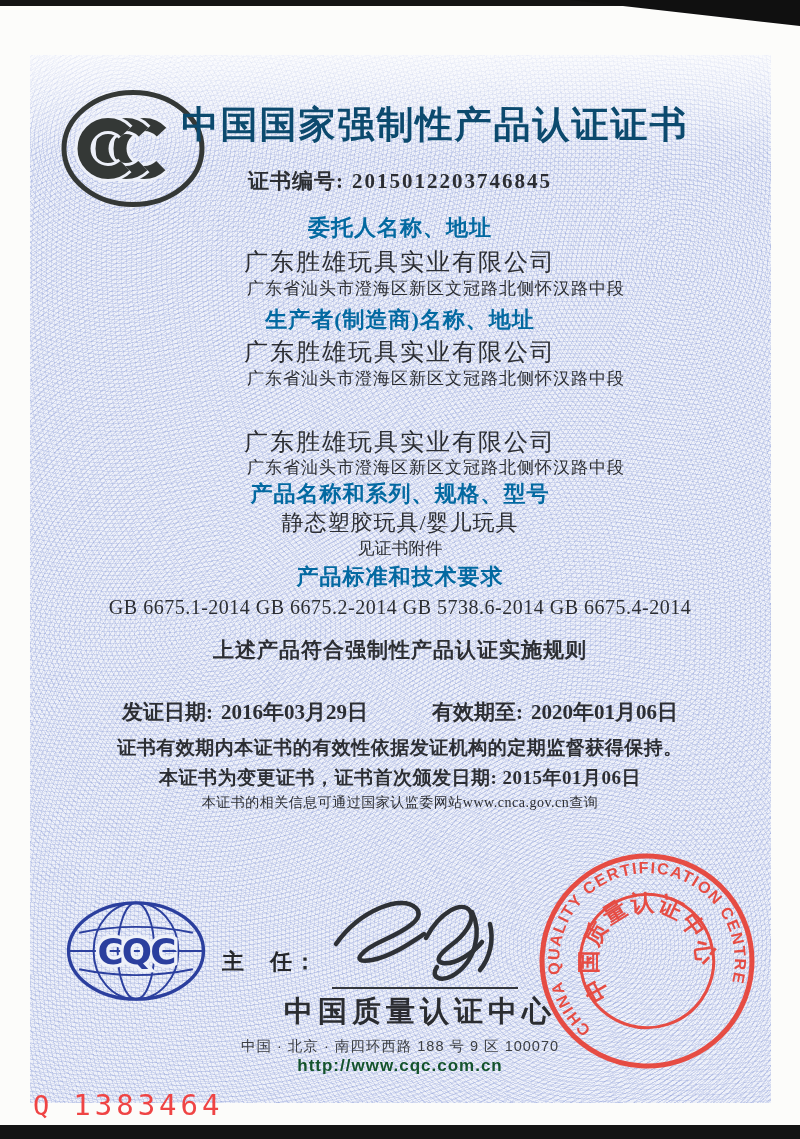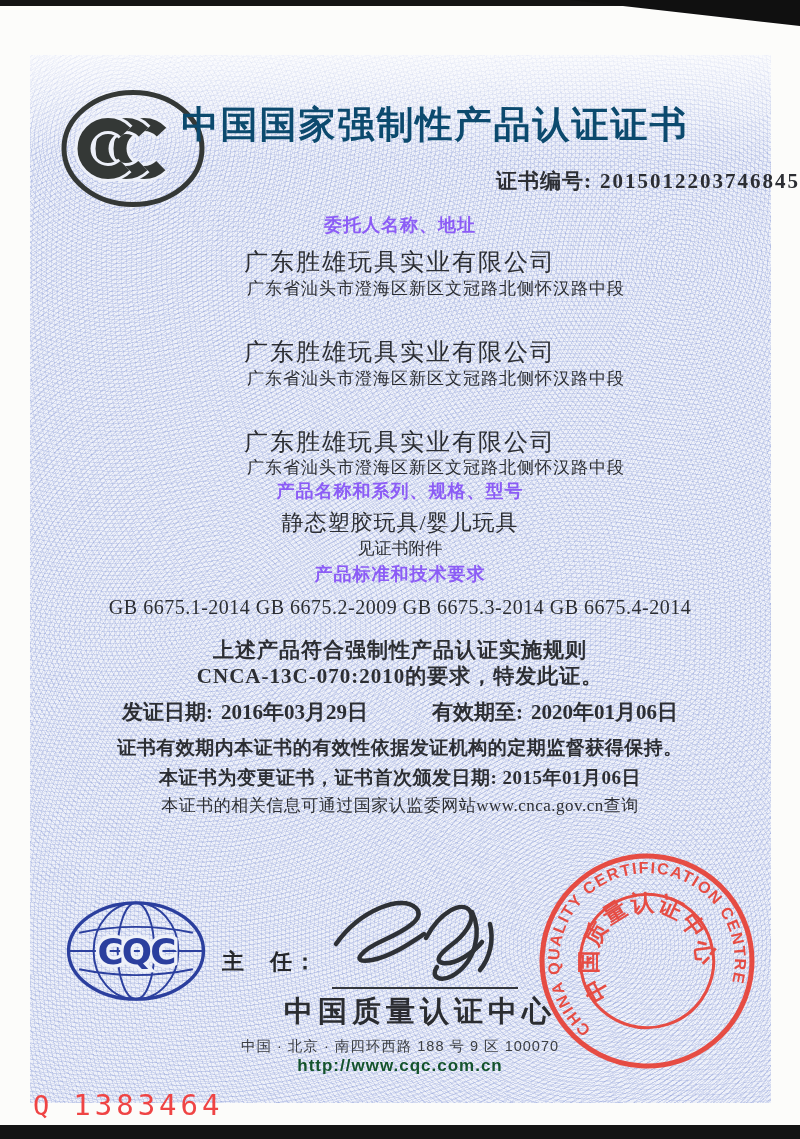"证书编号: 2015012203746845" .certno { text-align: right -> none }
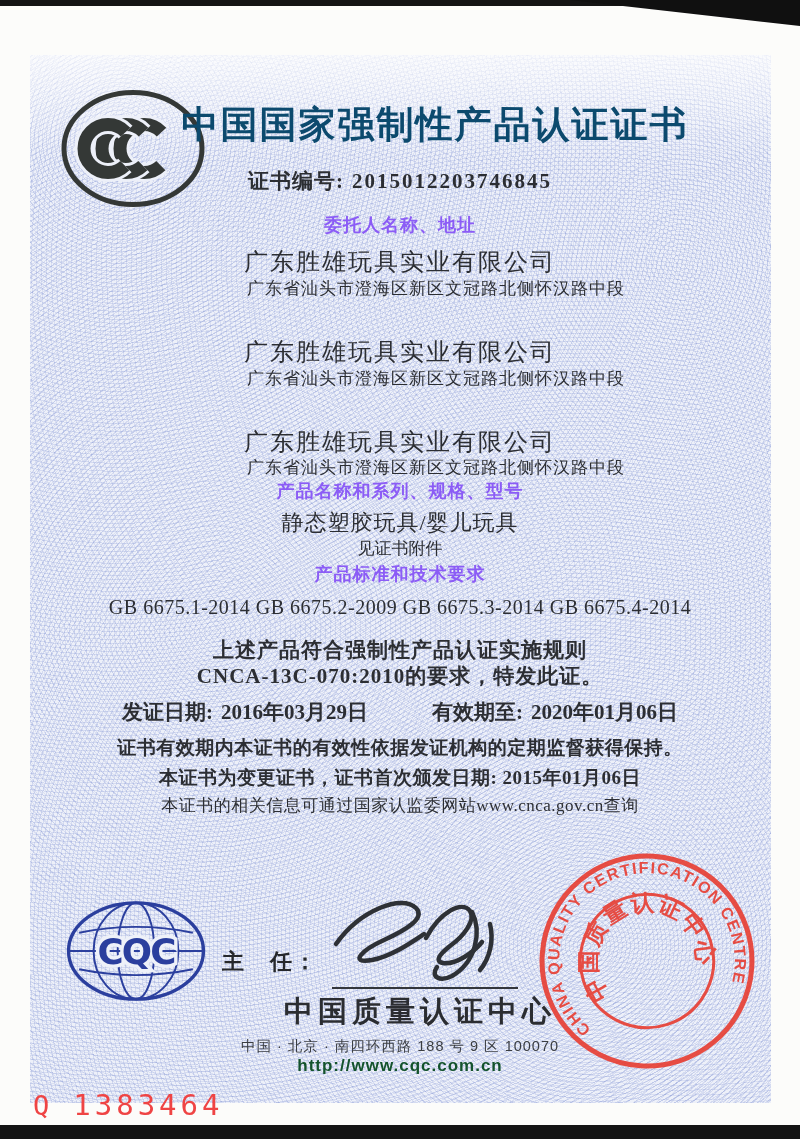"委托人名称、地址" .h { color: #8b5cf6 -> #0369a1; font-size: 18px -> 22px }
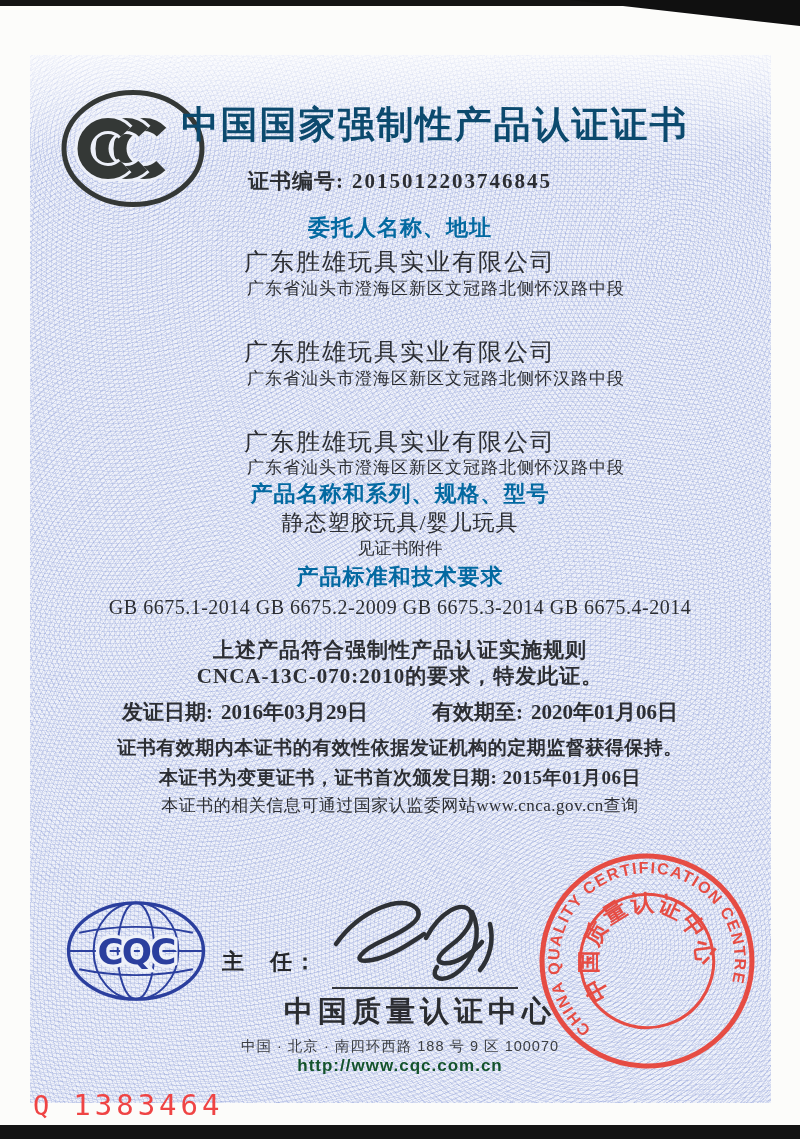"生产者(制造商)名称、地址" div.abs { html: none -> <div>生产者(制造商)名称、地址</div> }
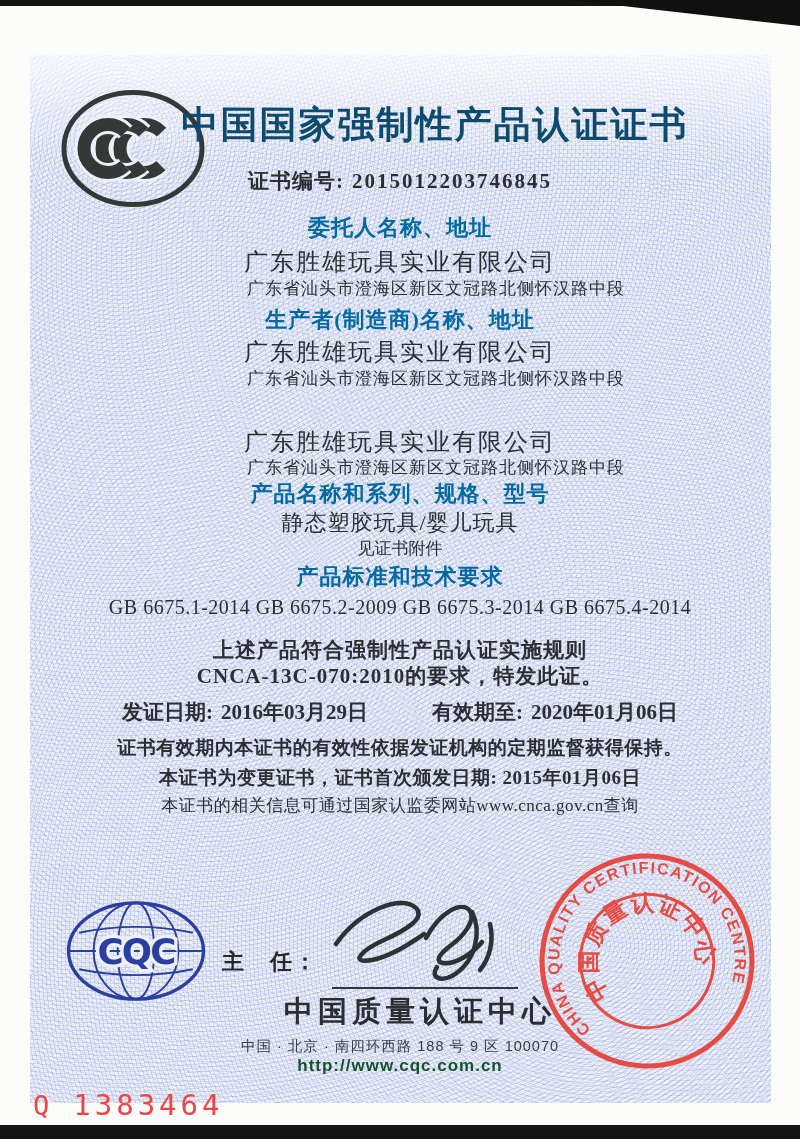"GB 6675.1-2014 GB 6675.2-2009 GB" div.abs { text: 6675.2-2009 GB 6675.3-2014 -> 6675.2-2014 GB 5738.6-2014 }
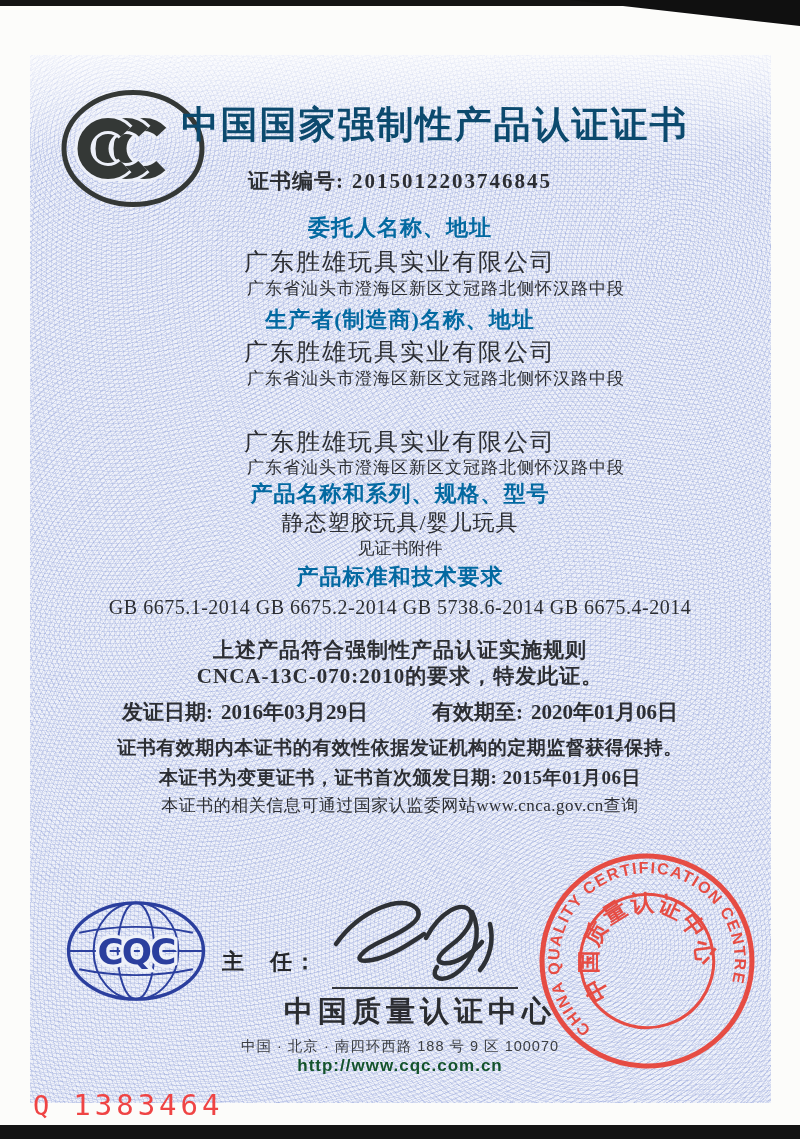"CNCA-13C-070:2010的要求，特发此证。" div.abs { html: <div>CNCA-13C-070:2010的要求，特发此证。</div> -> none }
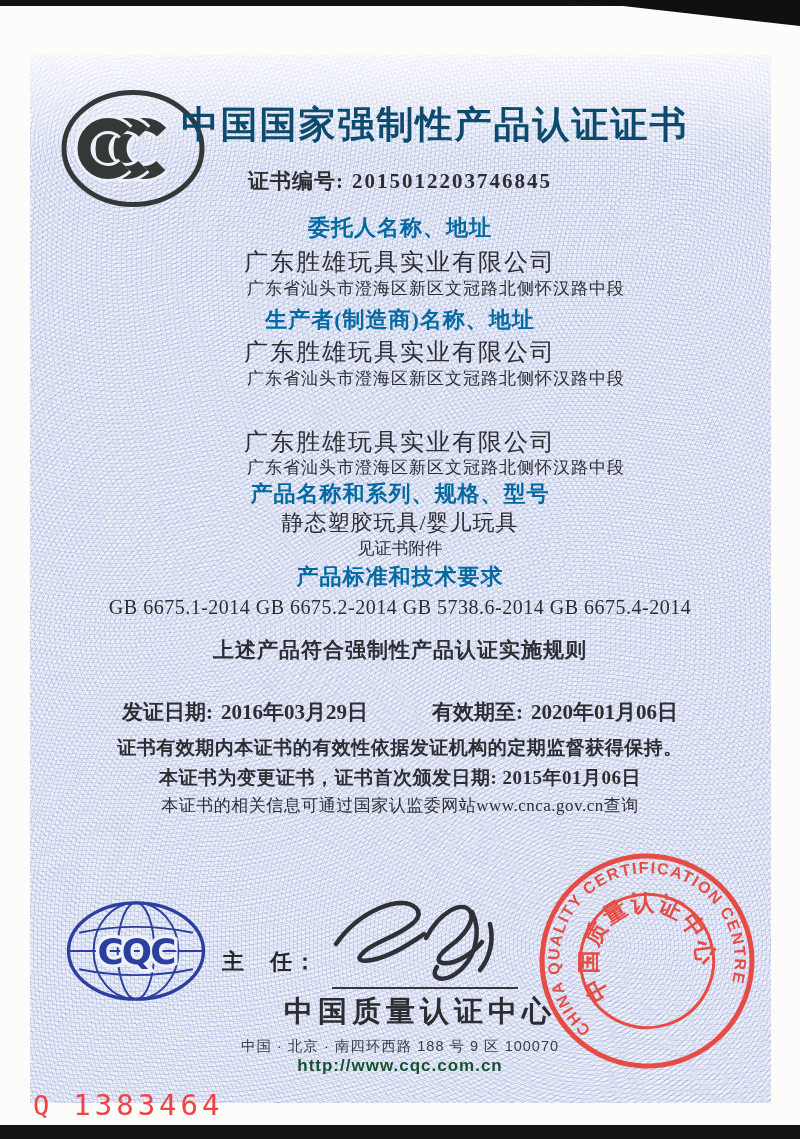"本证书的相关信息可通过国家认监委网站www.cnca.gov.cn查询" .note-s { font-size: 17px -> 14px }
